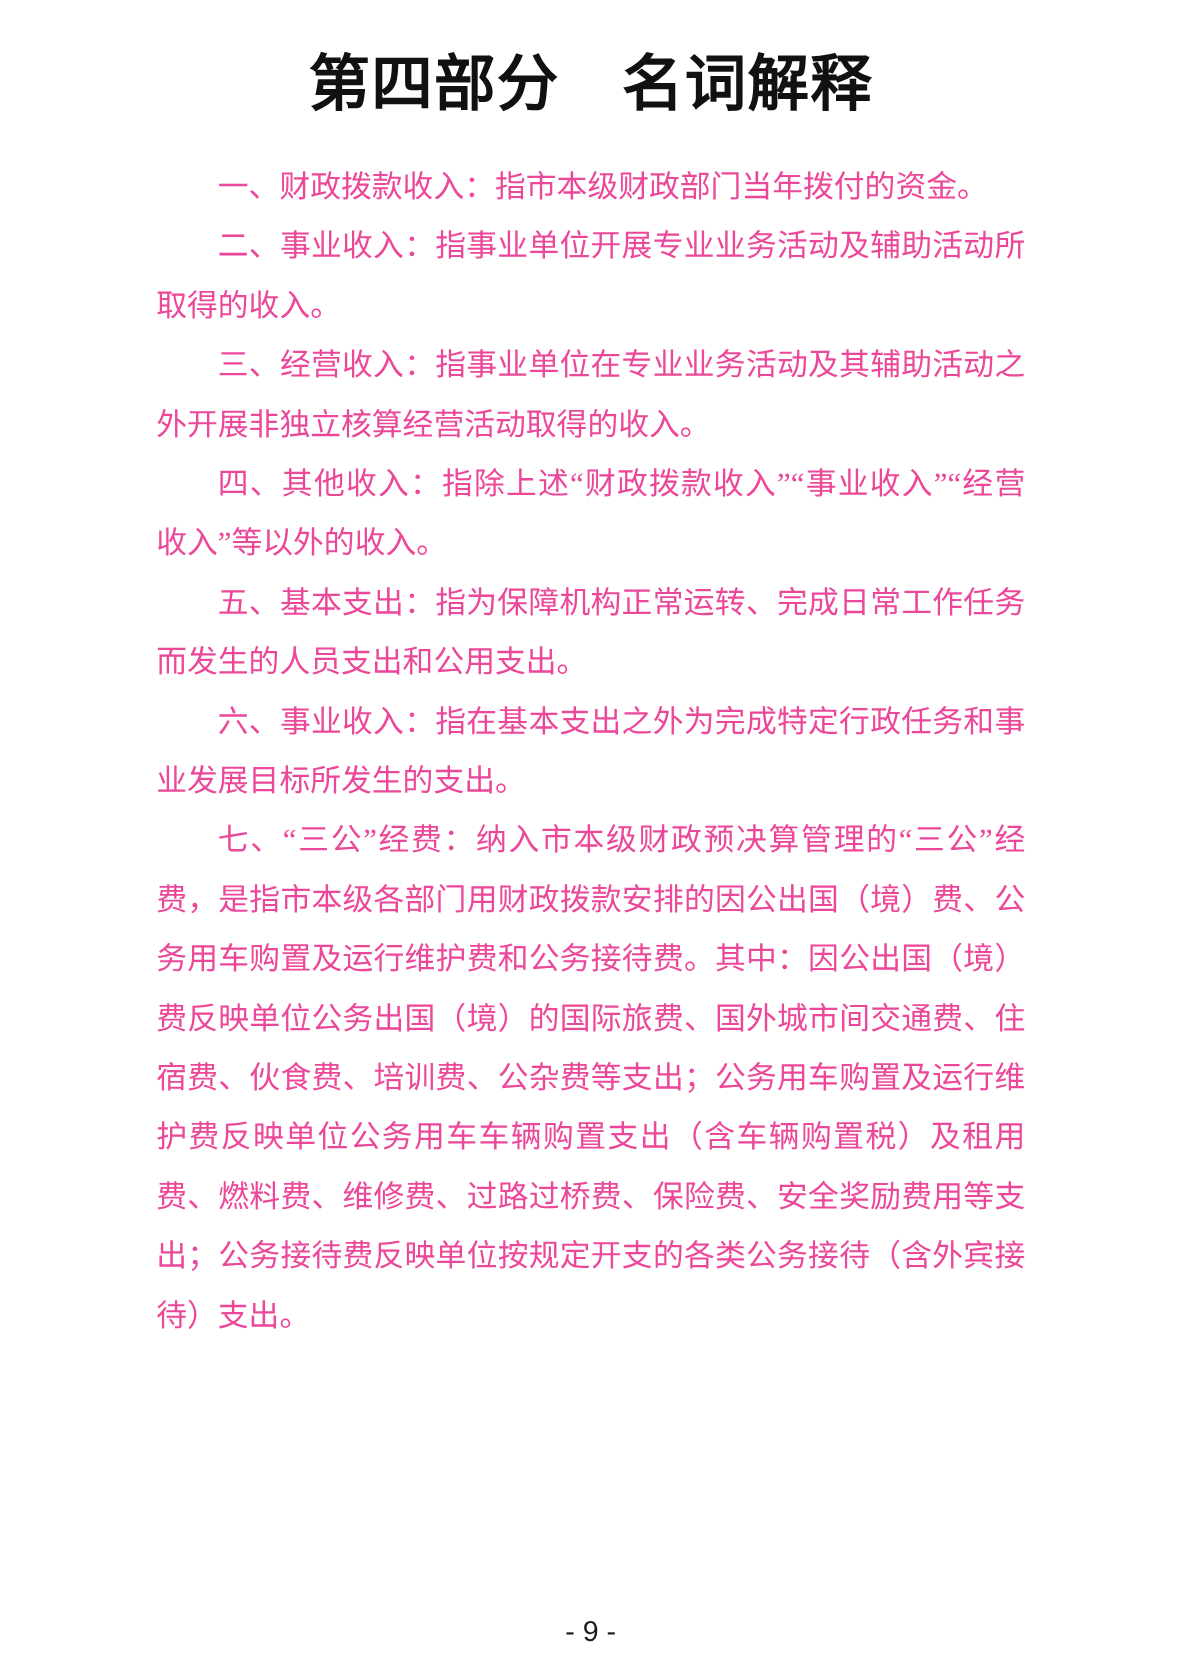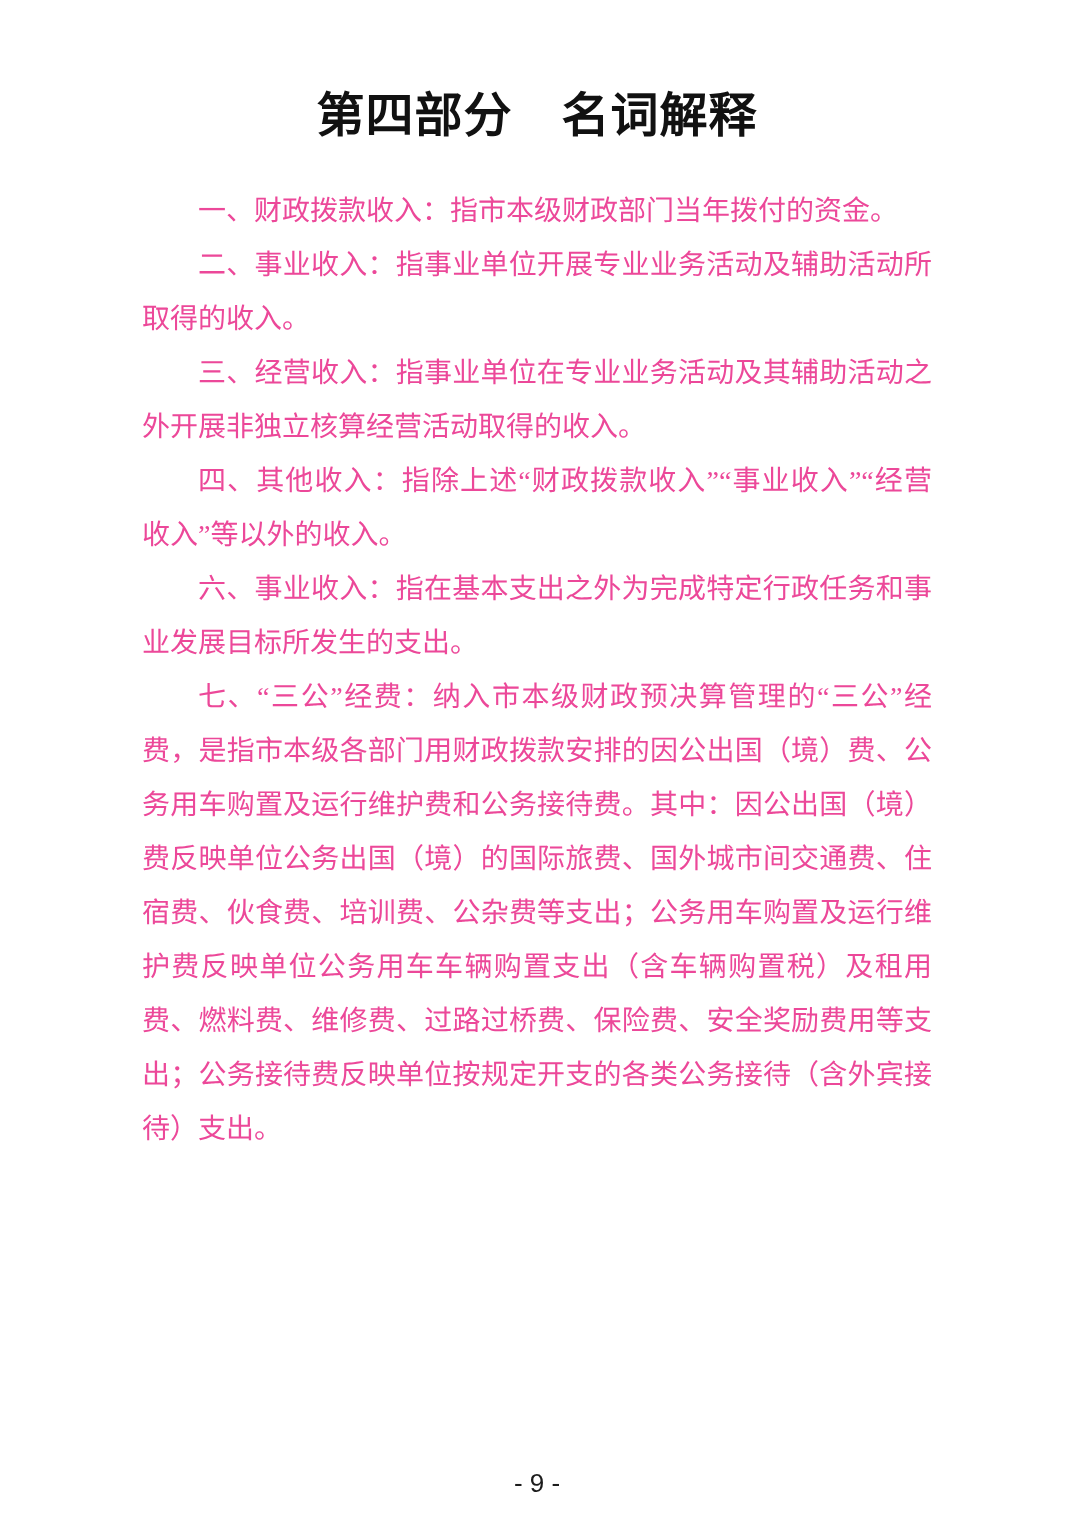"第四部分 名词解释" .title { font-size: 48px -> 56px; padding-top: 88px -> 48px }
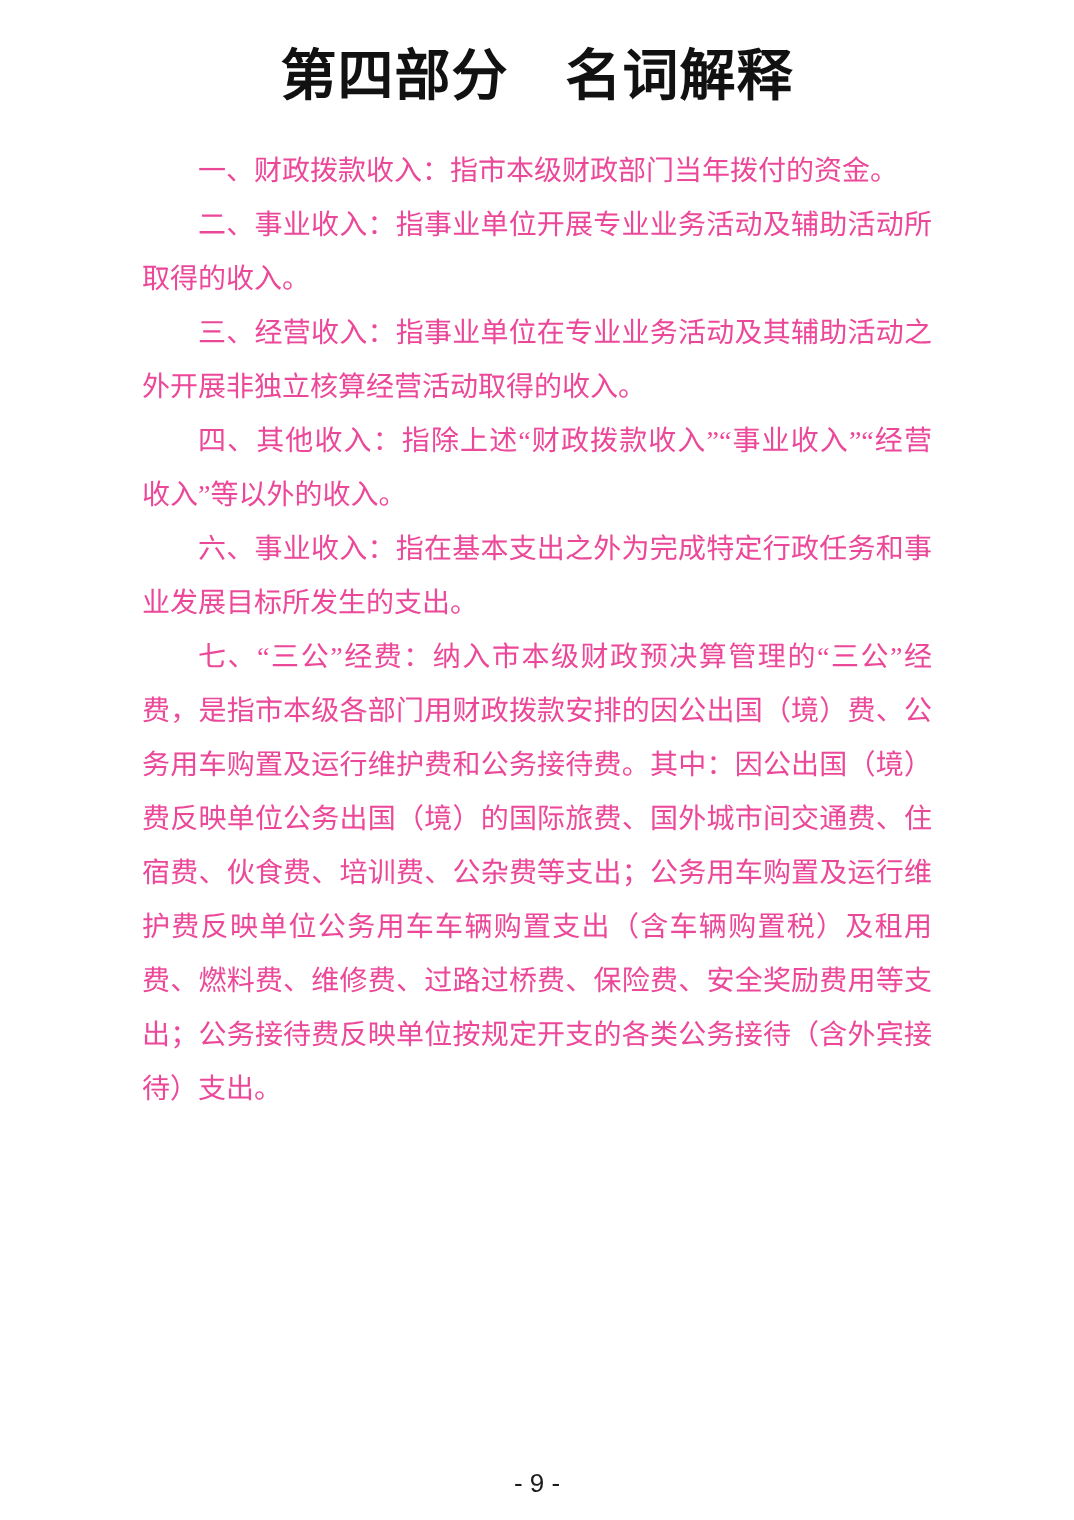"五、基本支出：指为保障机构正常运转、完成日常工作任务而发生的人员支出和公用支出。" p.para { html: none -> <p>五、基本支出：指为保障机构正常运转、完成日常工作任务而发生的人员支出和公用支出。</p> }
